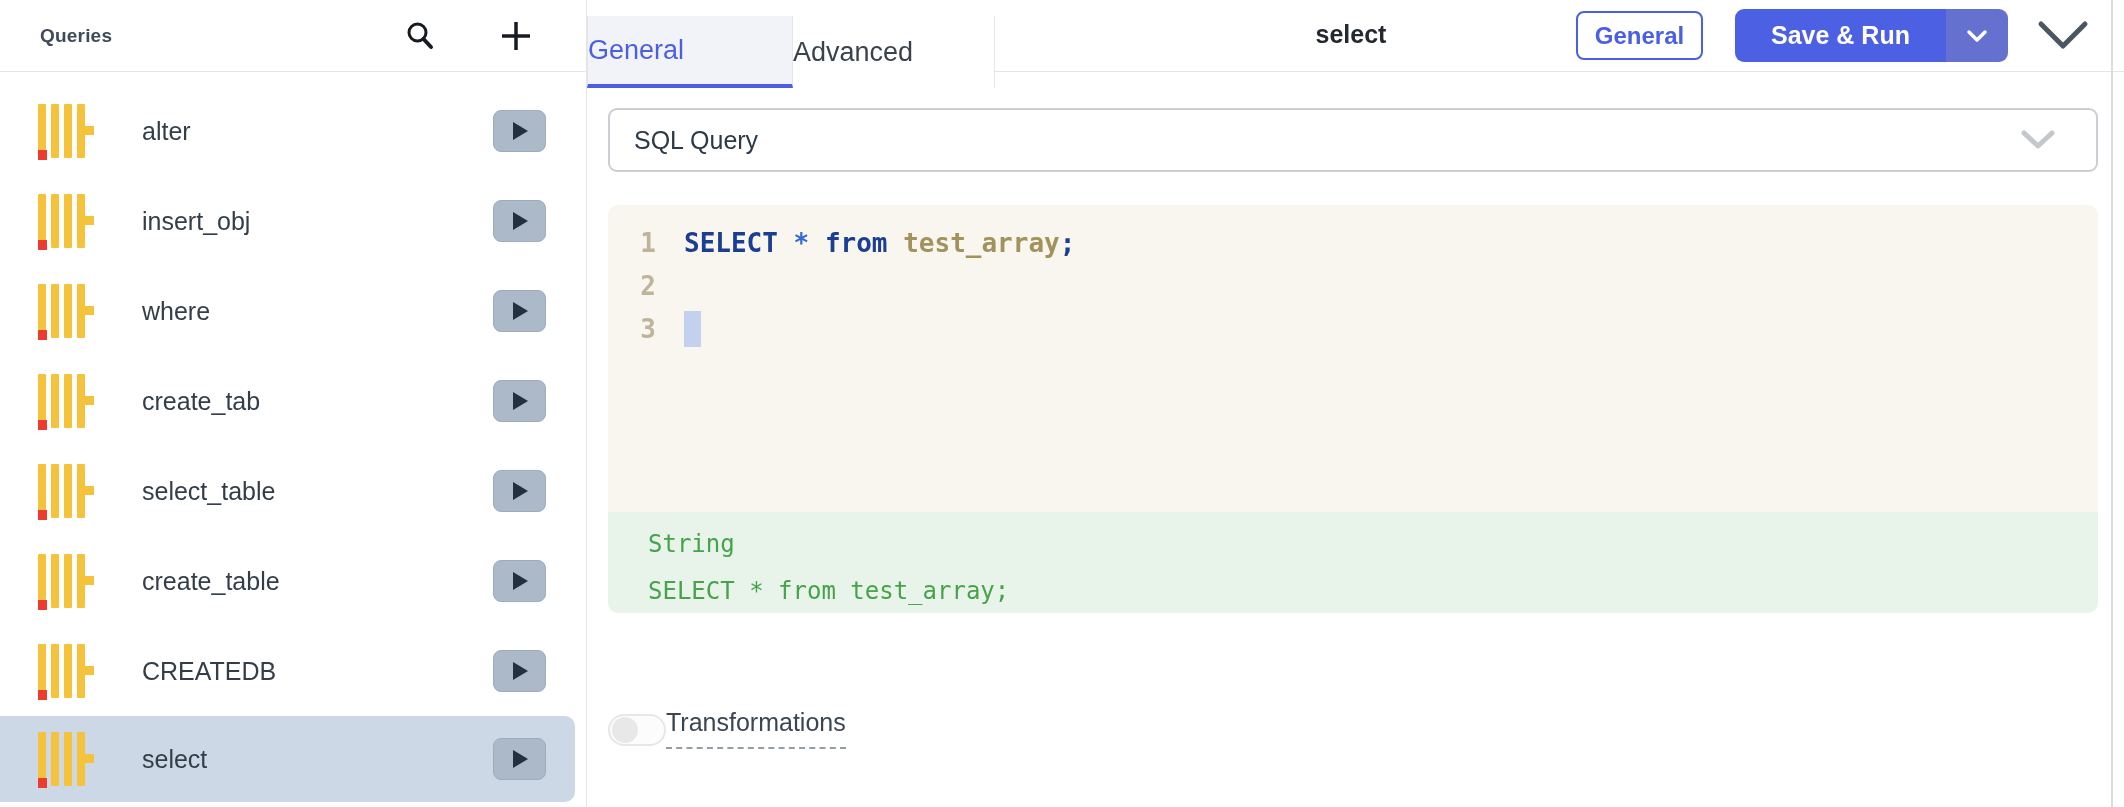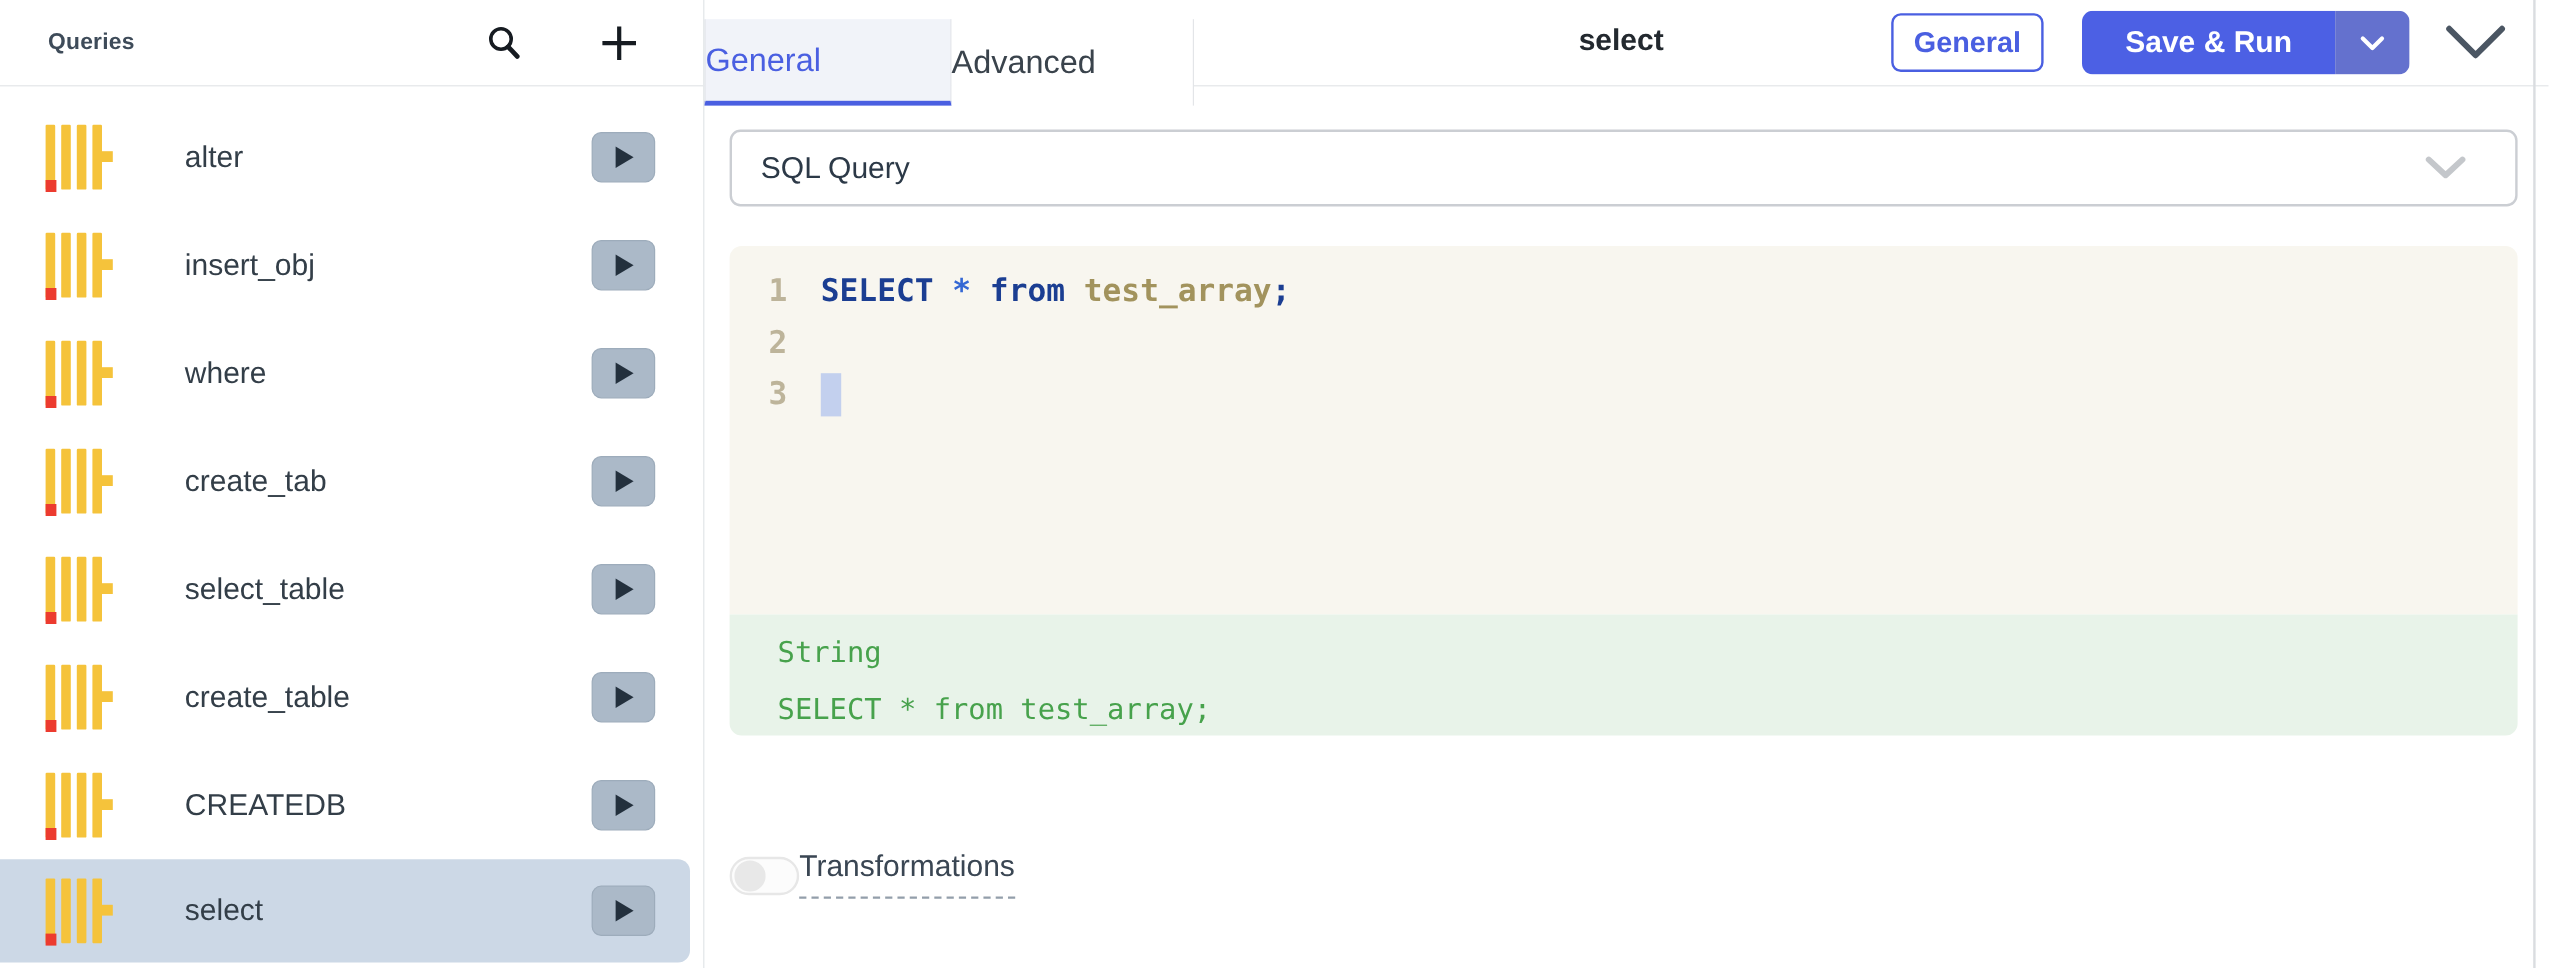"alter" .qlabel { margin-left: 60px -> 48px }
